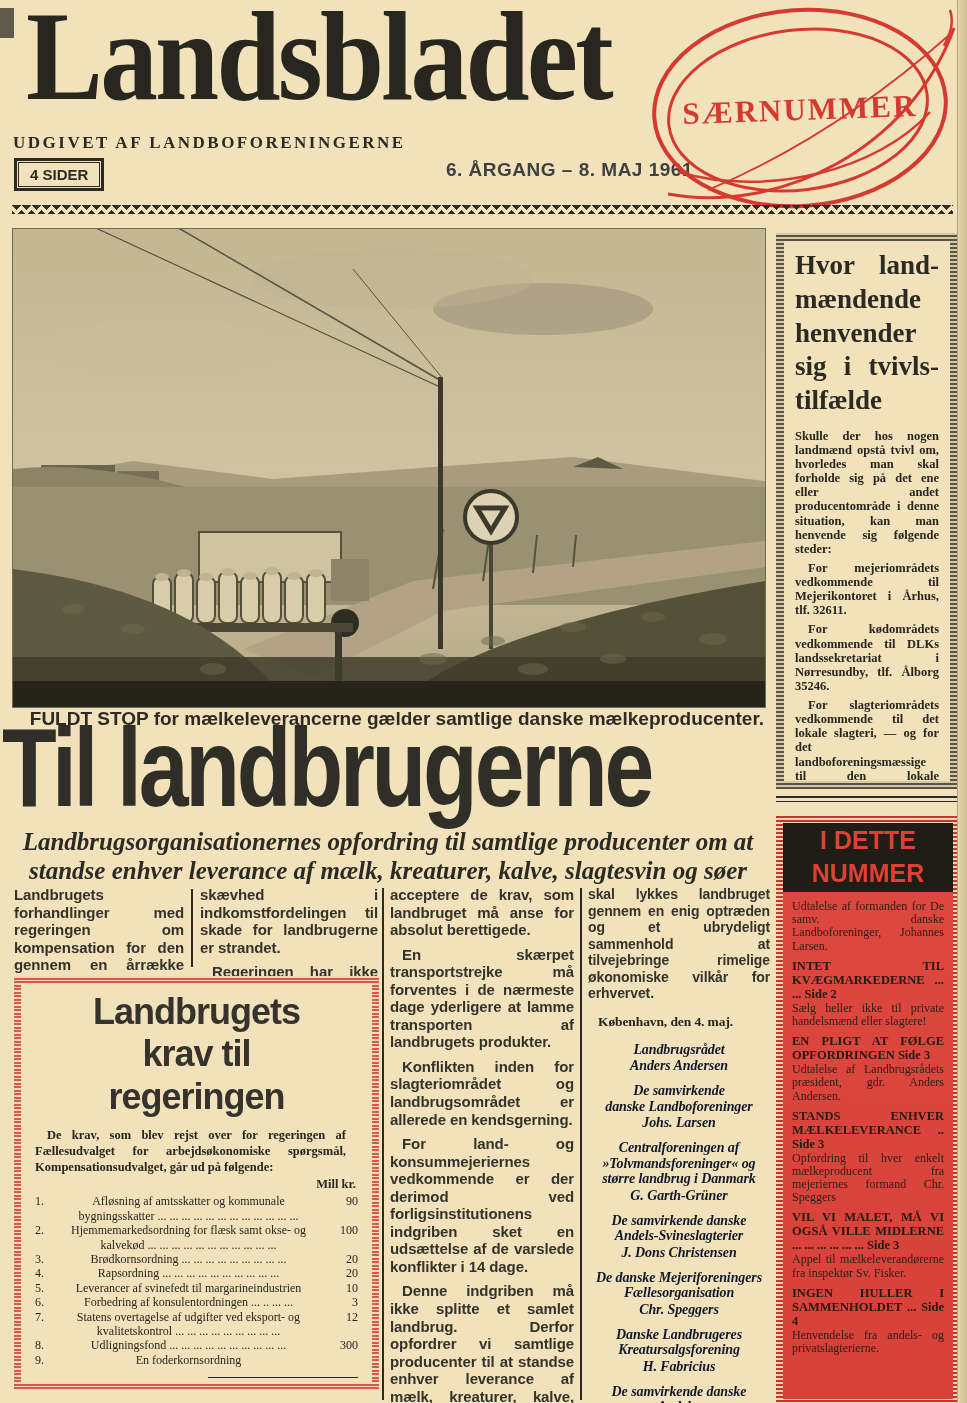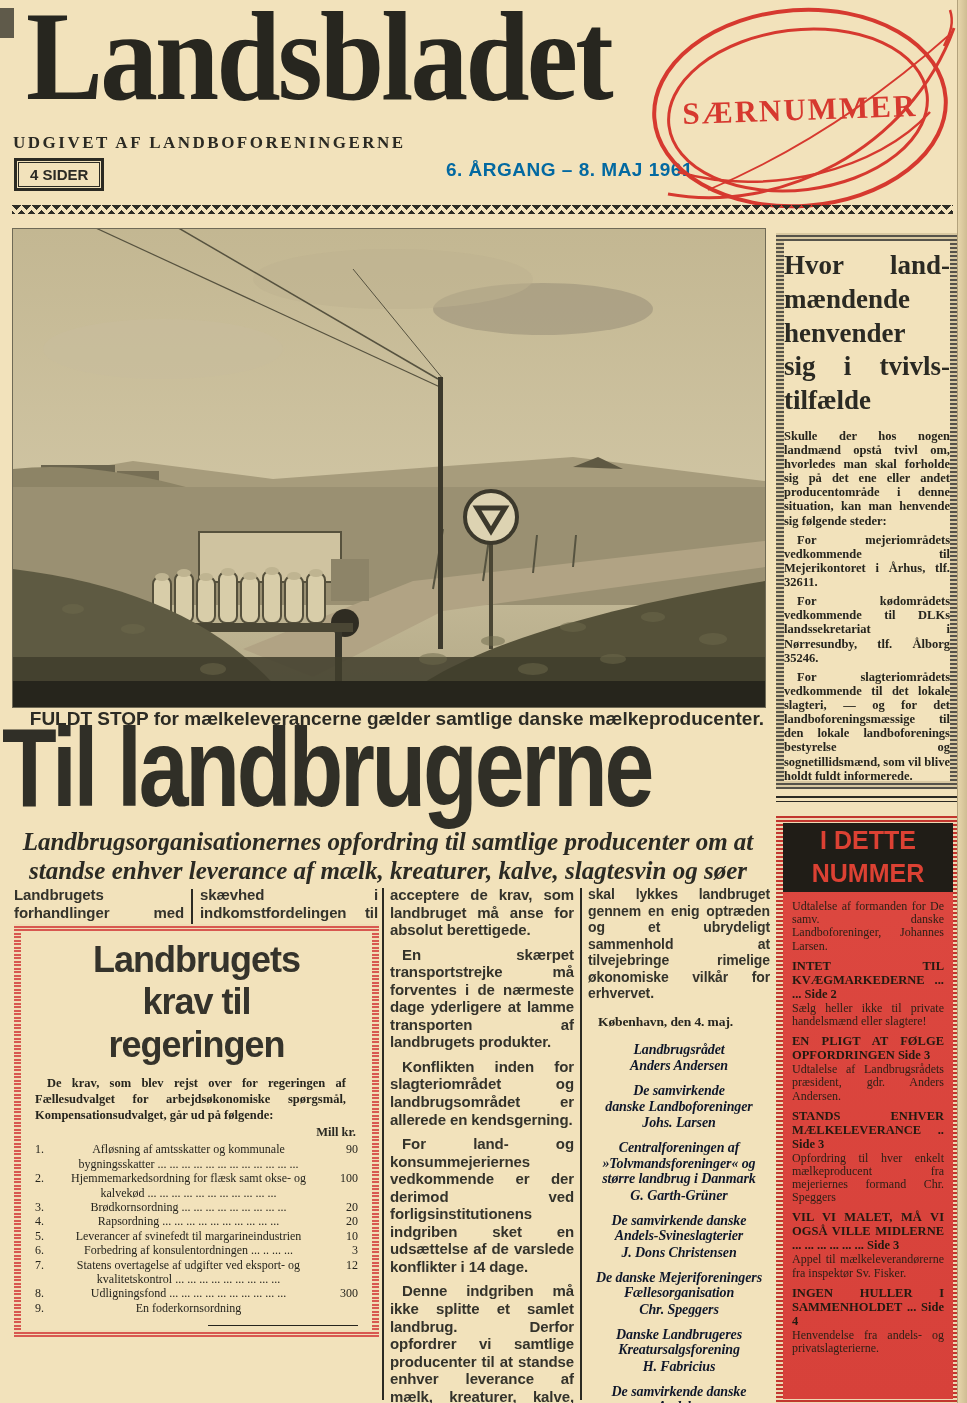"6. ÅRGANG – 8. MAJ" .issue-line { color: #0369a1 -> #404040 }
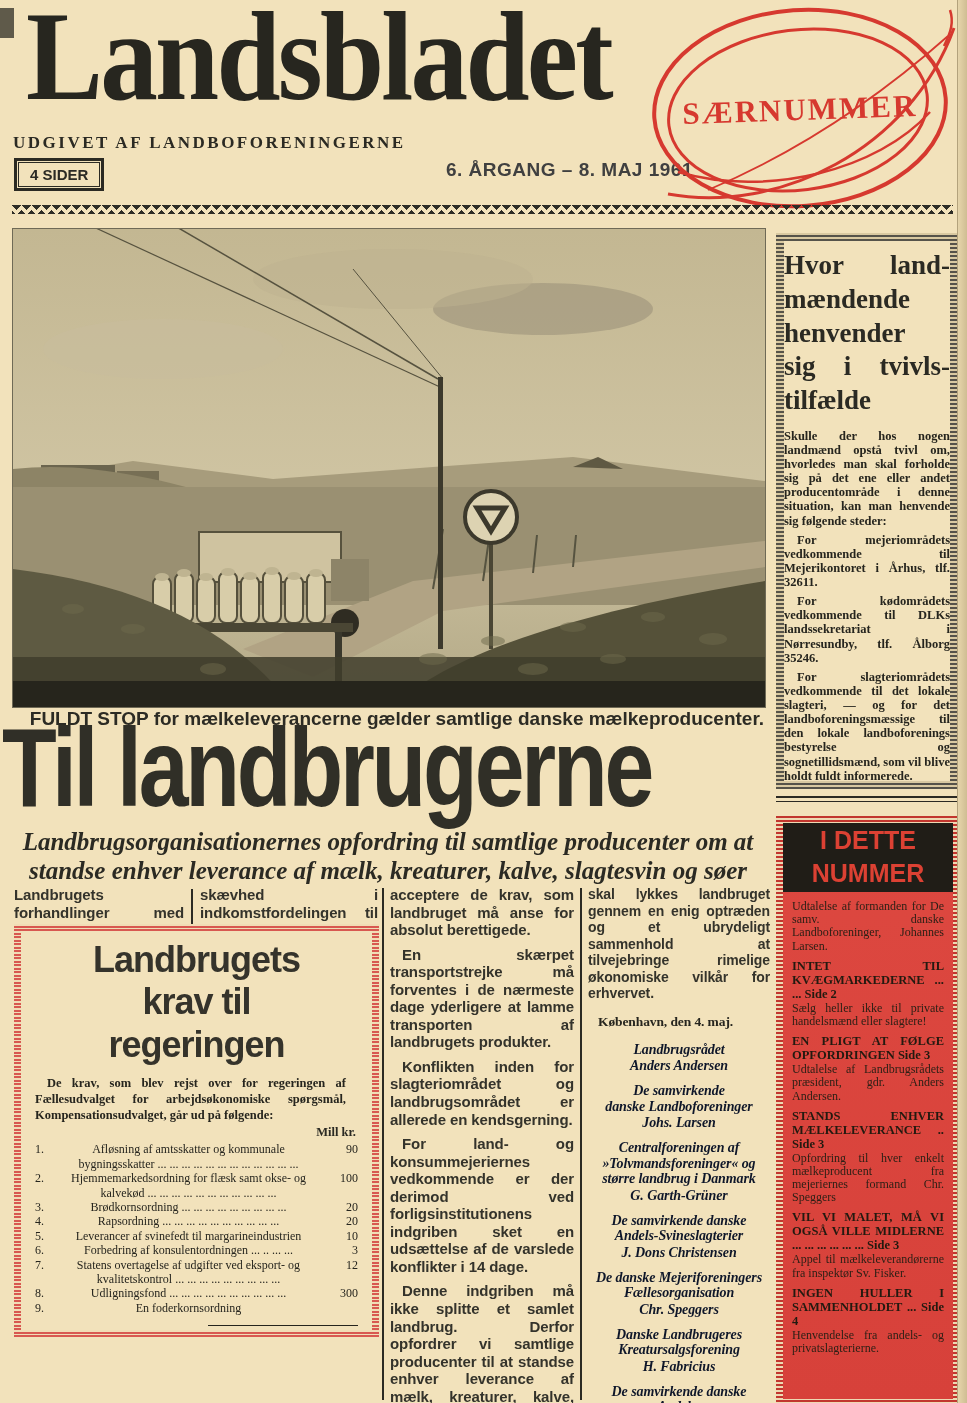"Hvor land-" .sidebox { padding: 8px 0 -> 8px 11px }
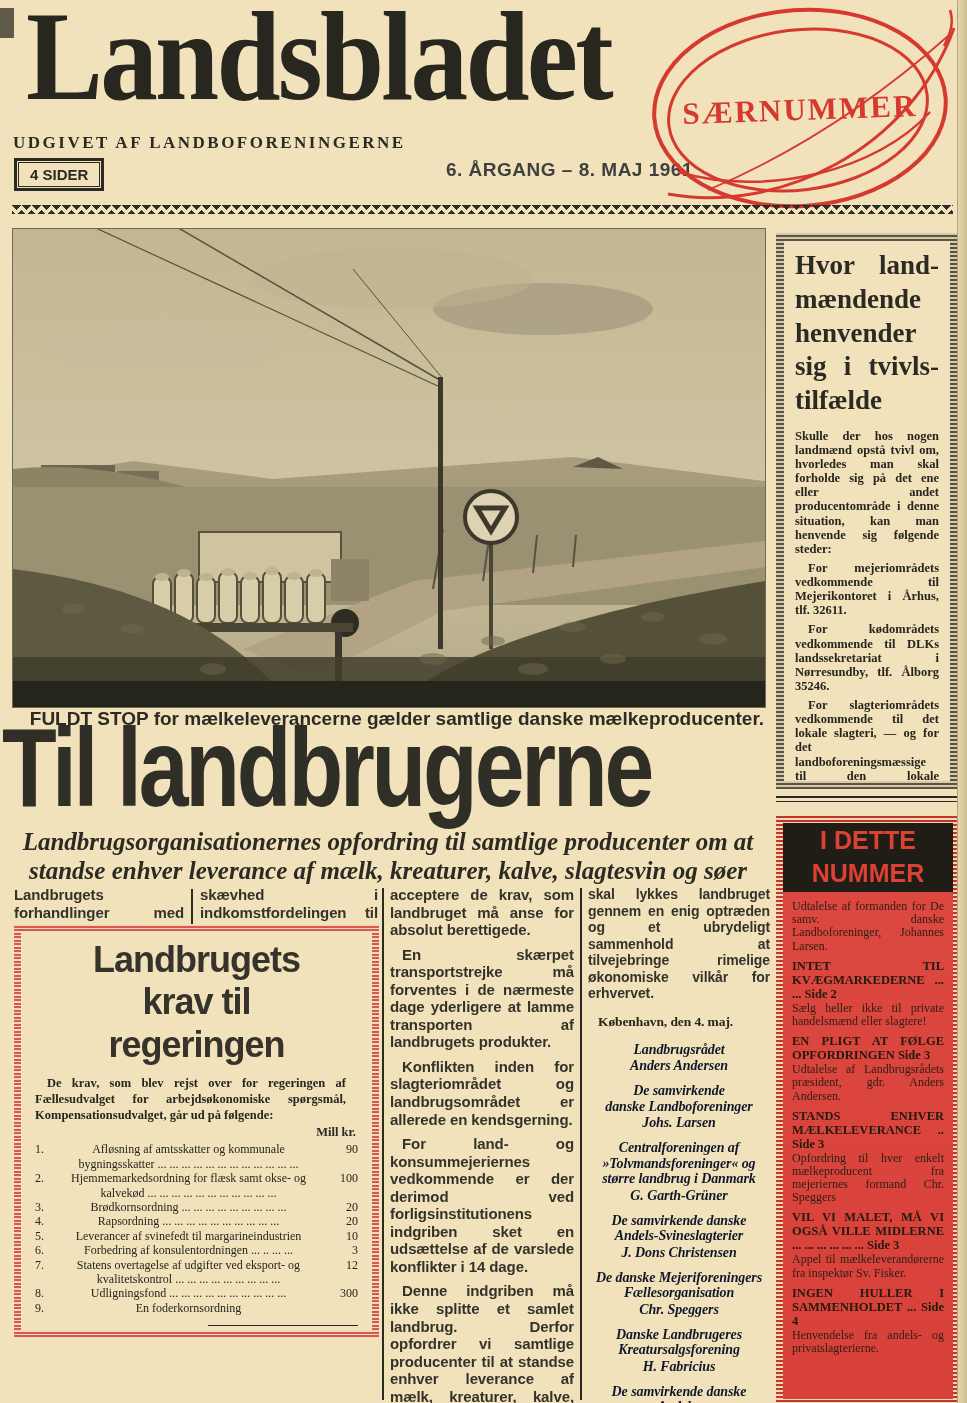"Landbrugets" .kravbox { top: 924px -> 976px }
